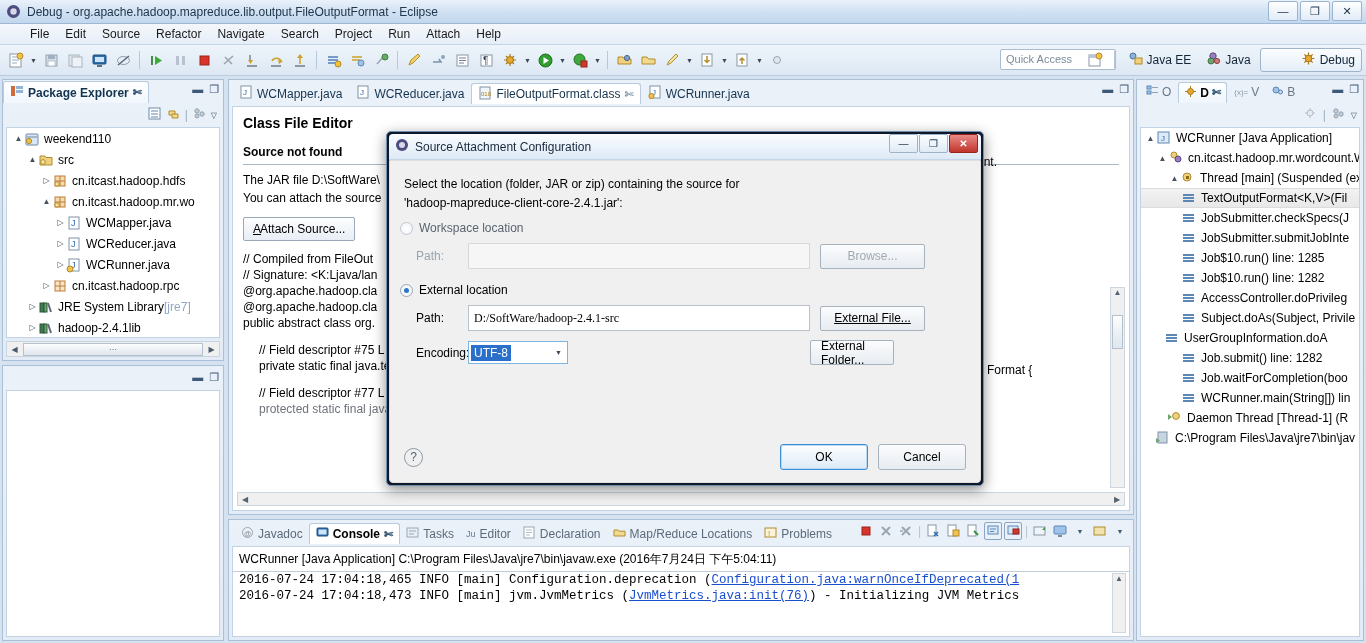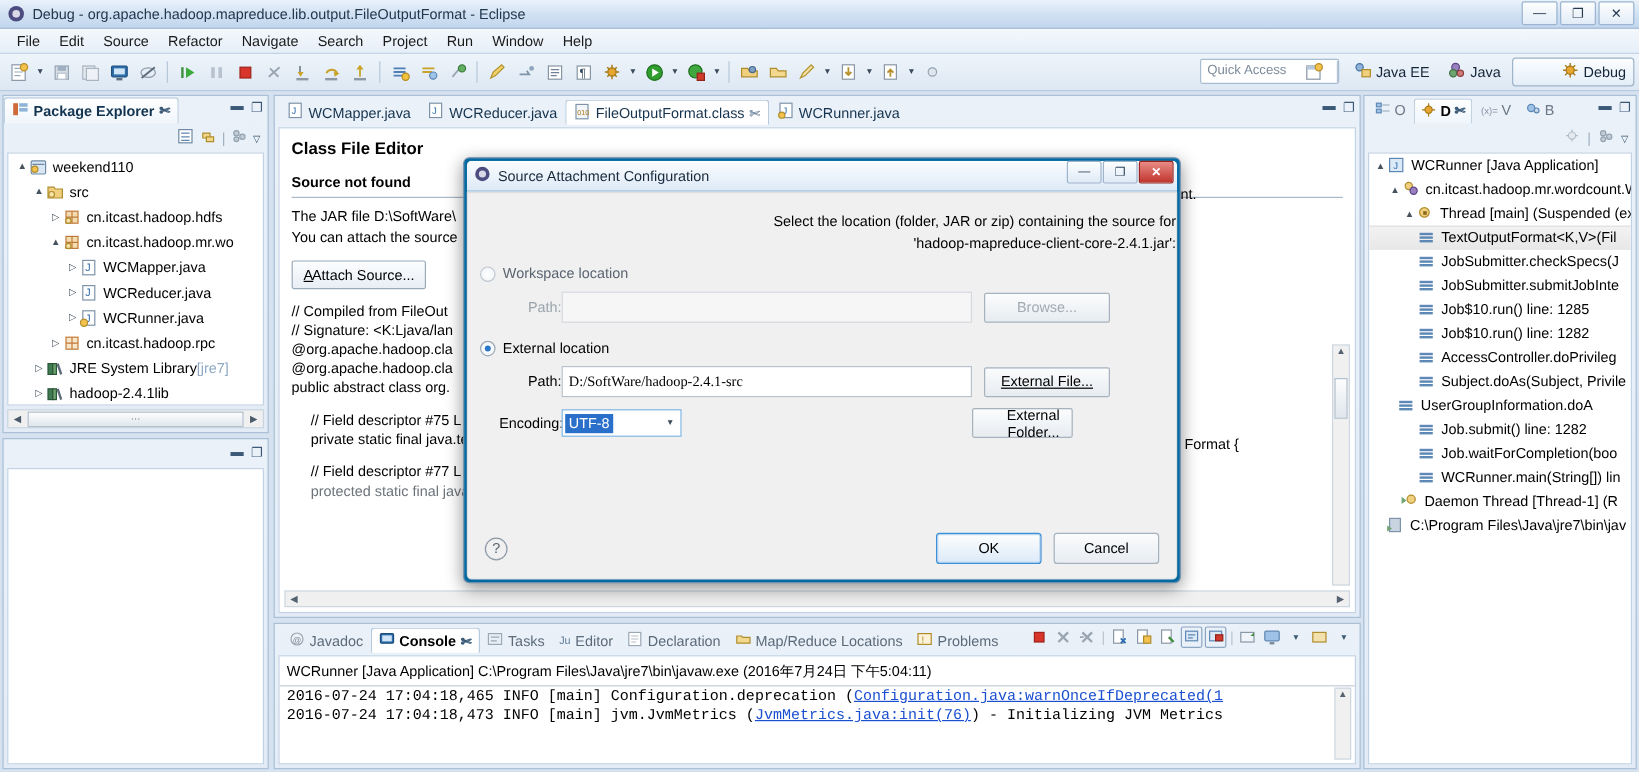"File" .menubar { padding-left: 6px -> 22px }
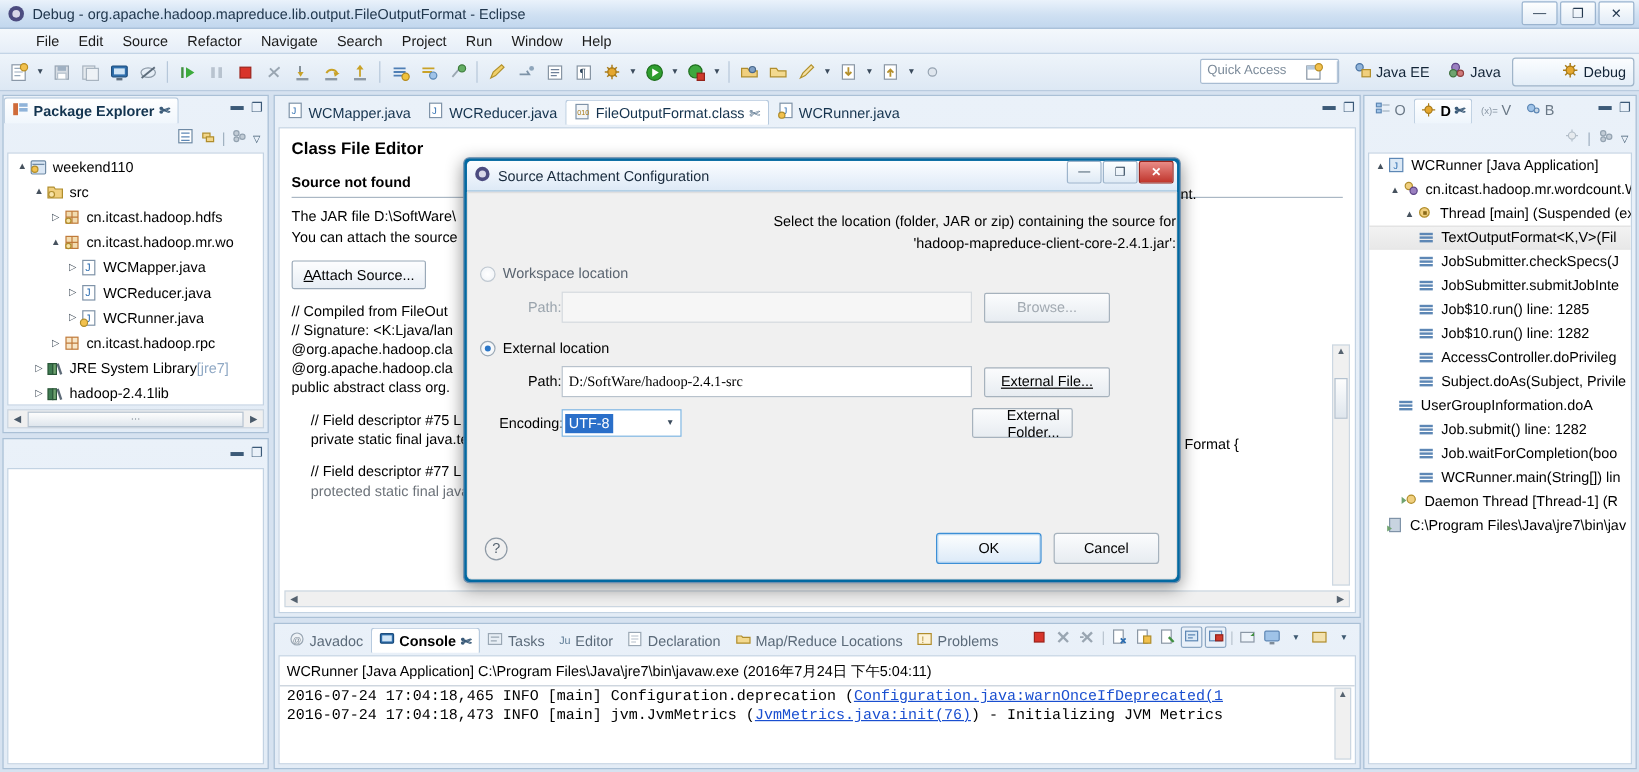"Window" div { text: Window -> Attach }
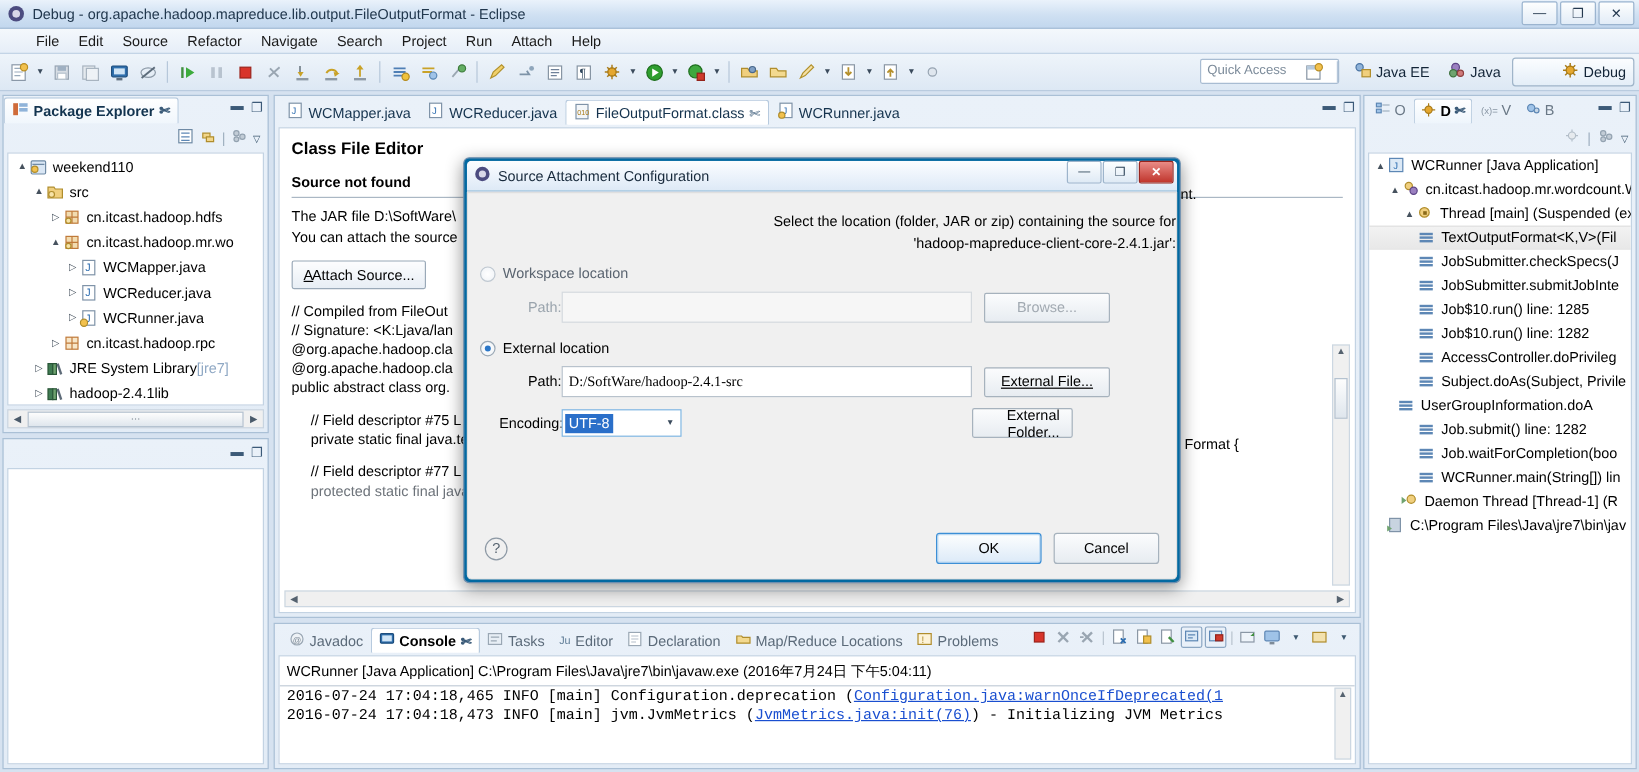"Source Attachment Configuration" .dlg { background: #0369a1 -> #0f172a; text-align: right -> none }
